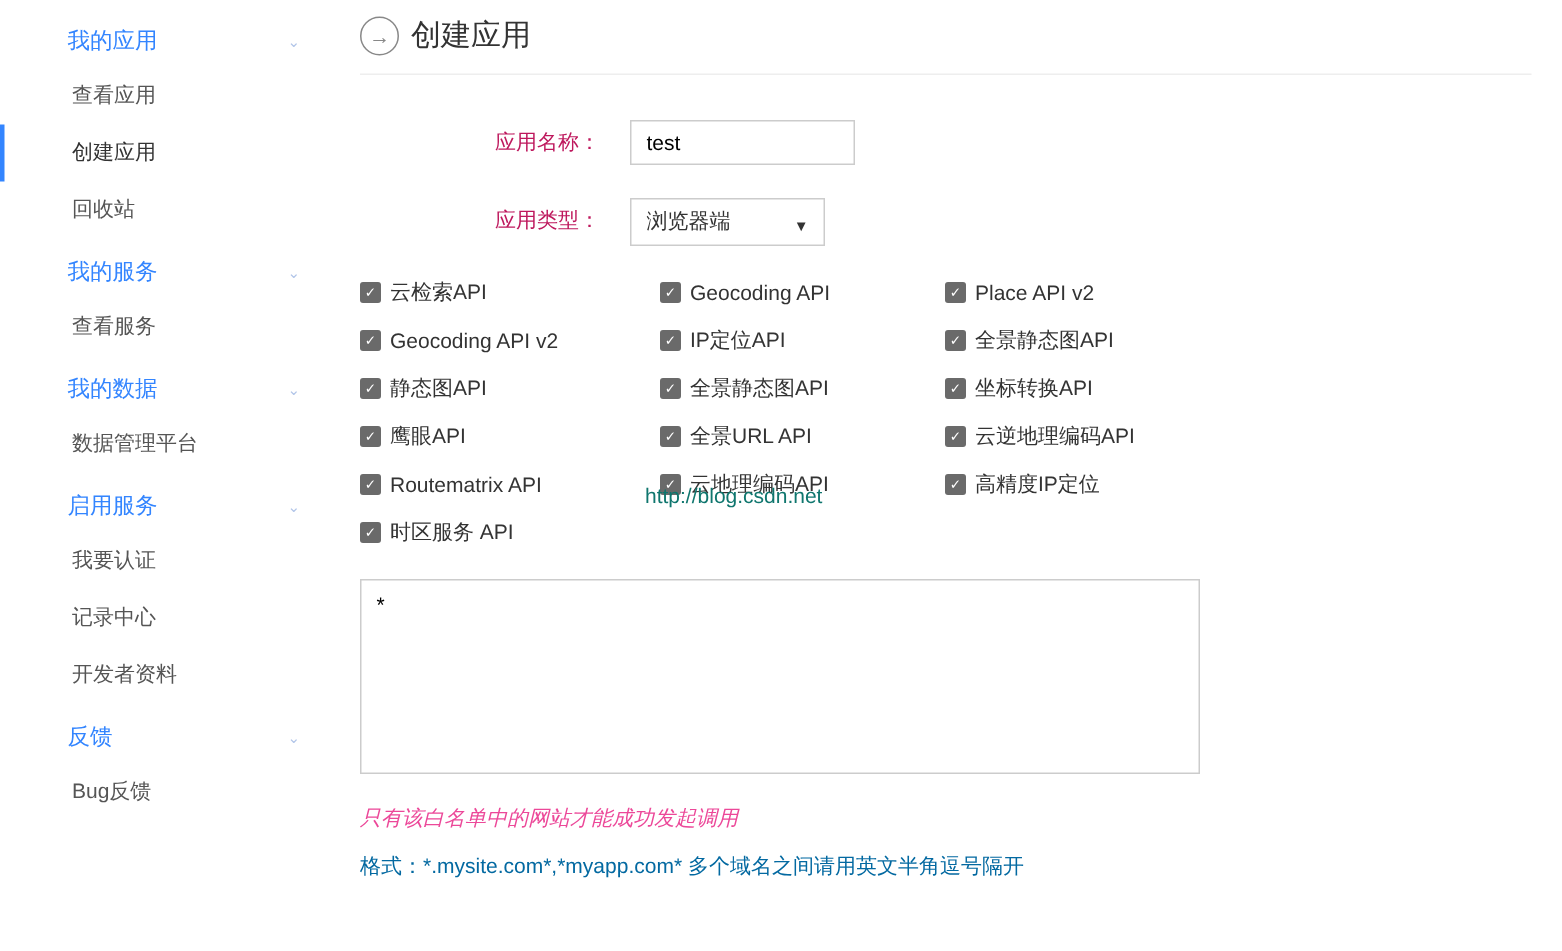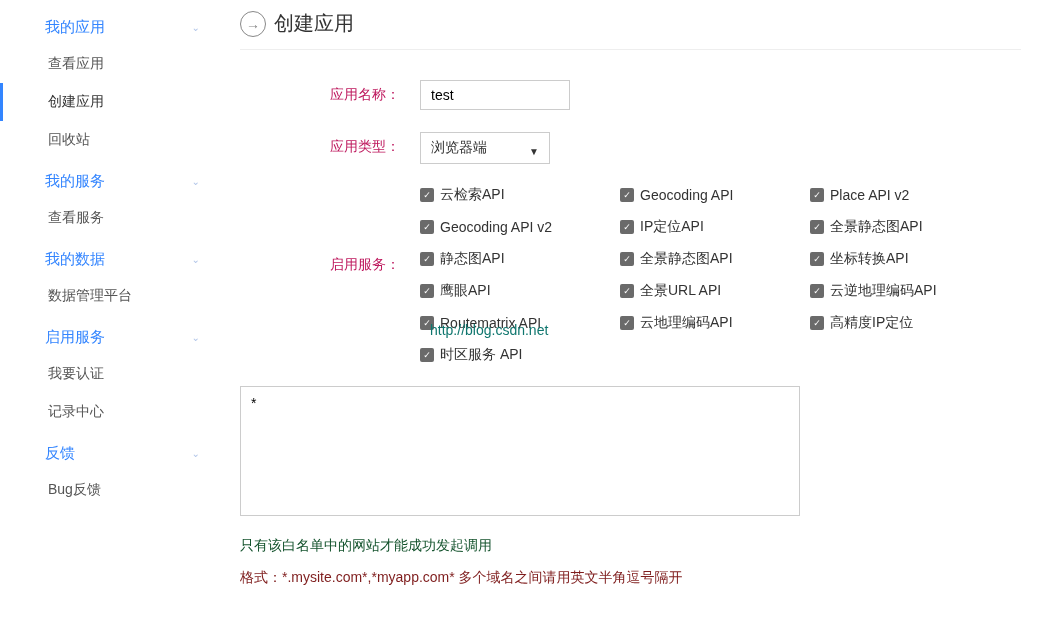"启用服务：" div.form-label { html: <div>启用服务：</div> -> none }
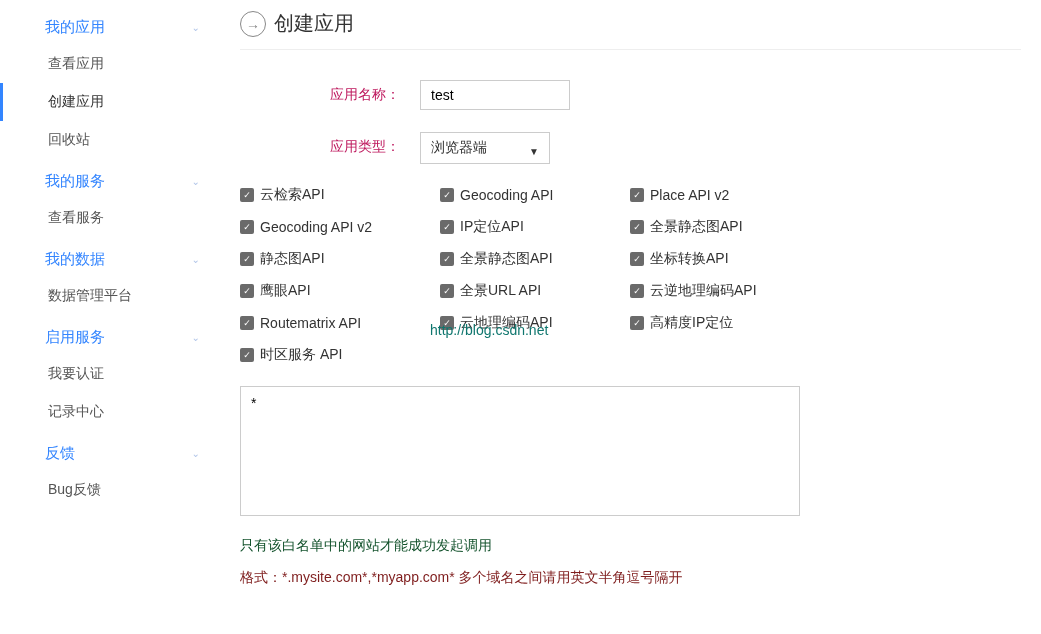"开发者资料" div.side-item { html: none -> <div>开发者资料</div> }
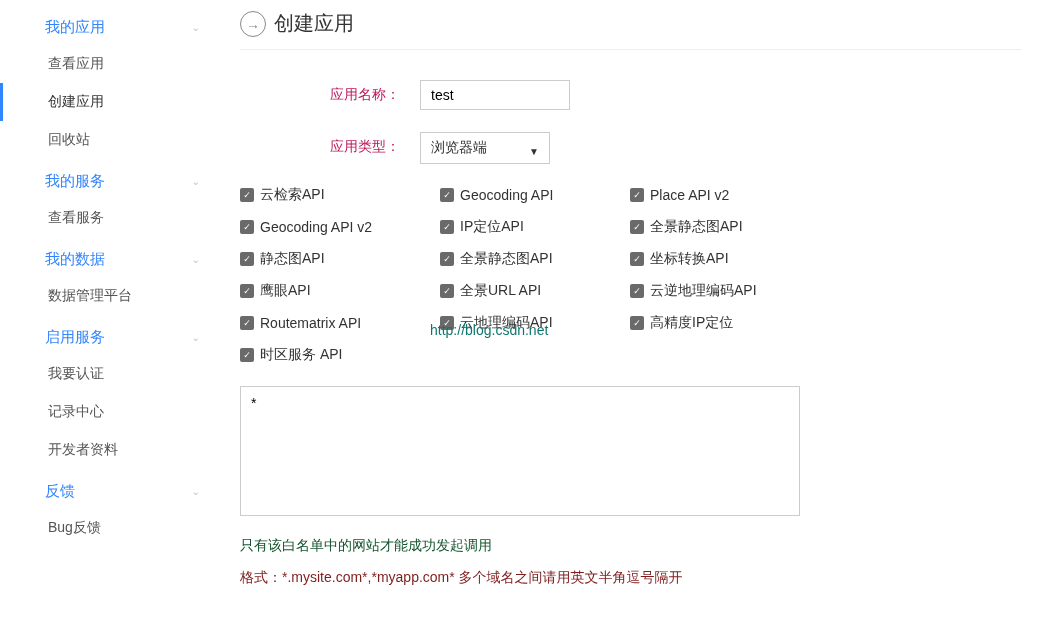"只有该白名单中的网站才能成功发起调用" .warning-text { color: #14532d -> #ec4899; font-style: none -> italic }
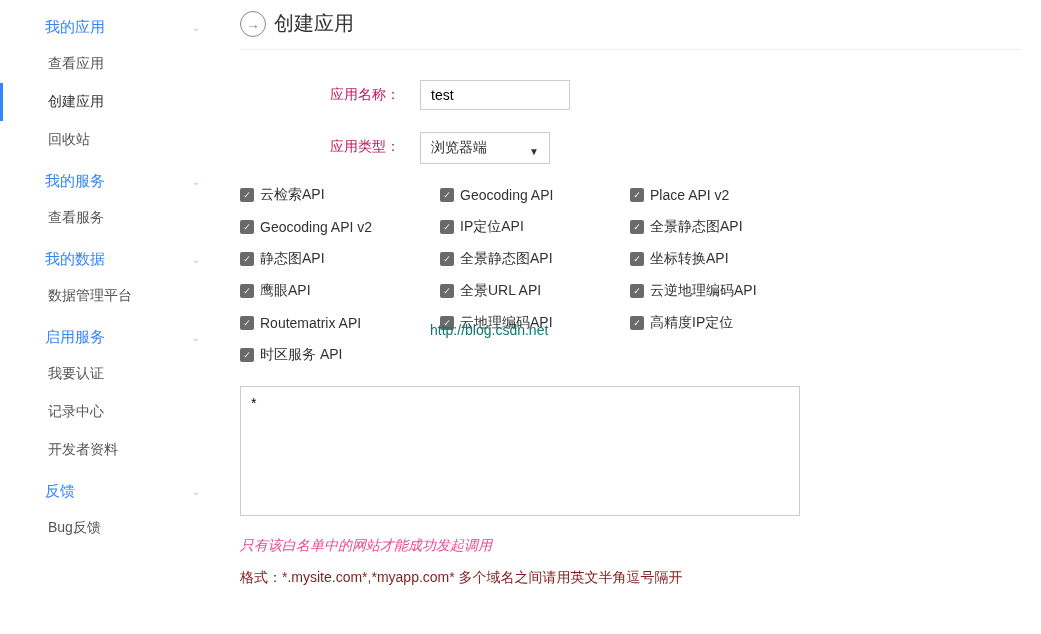"格式：*.mysite.com*,*myapp.com*" .hint-text { color: #7f1d1d -> #0369a1 }
